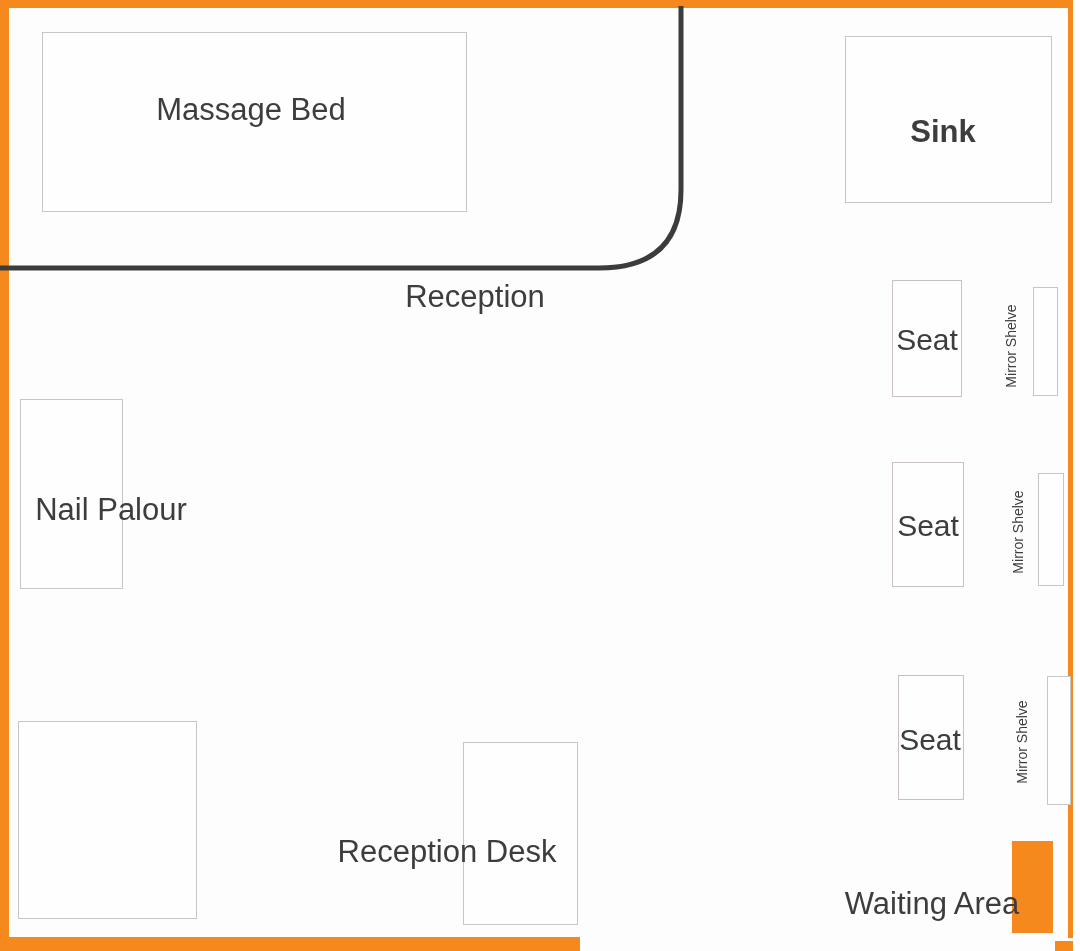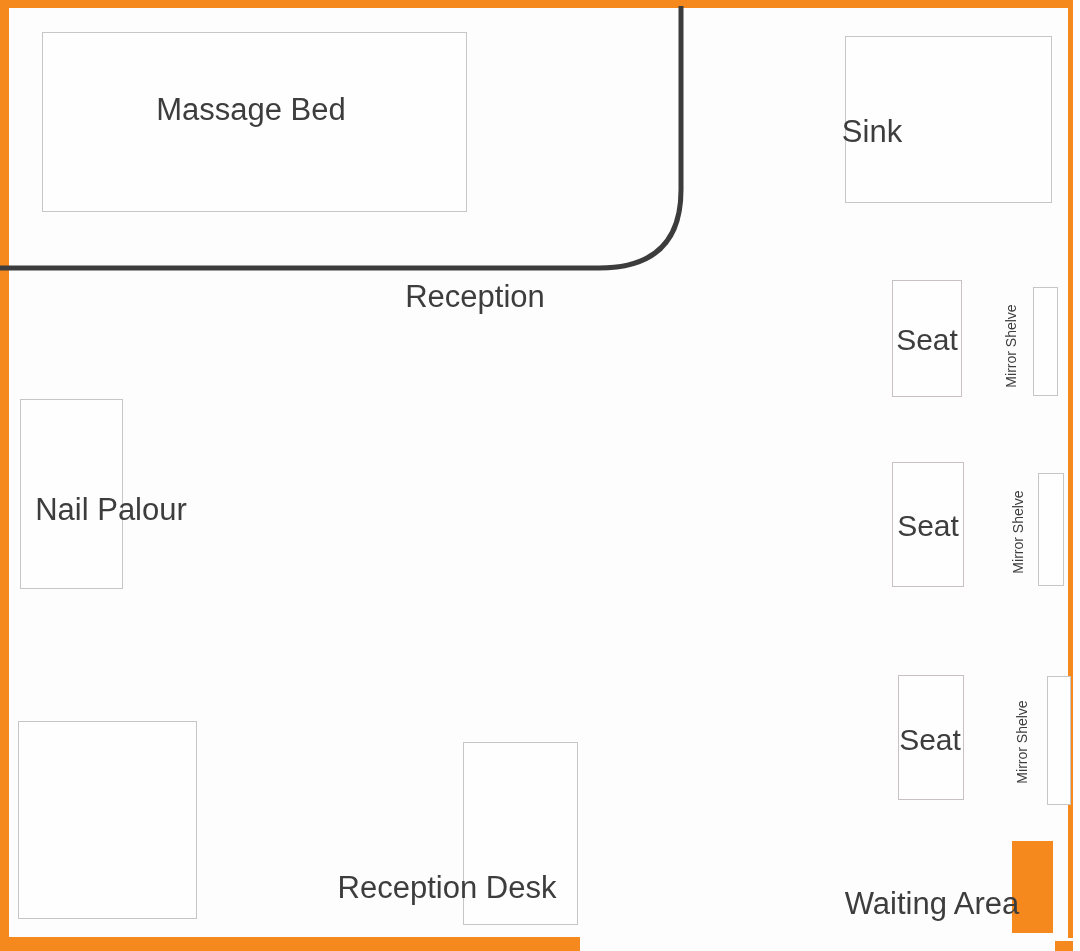"Sink" div.lbl { font-weight: none -> bold; left: 872px -> 943px }
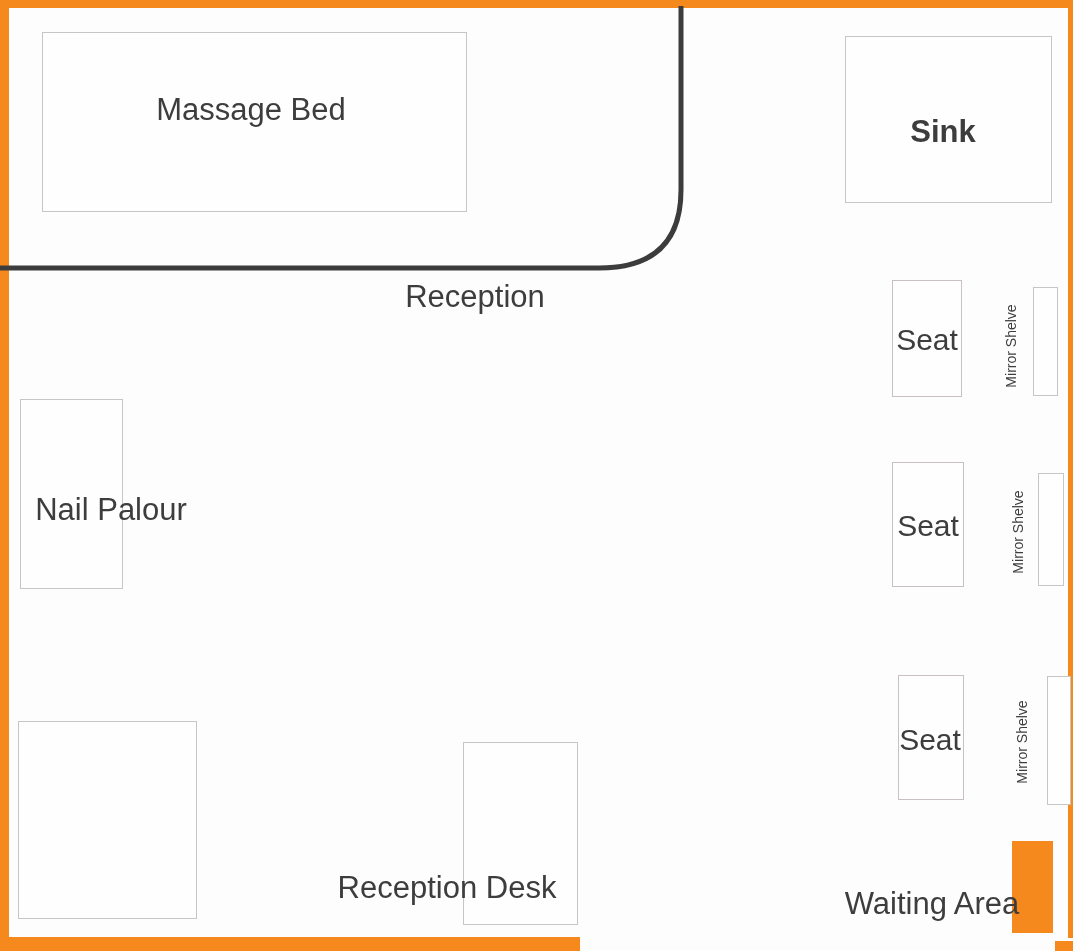"Reception Desk" div.lbl { margin-top: 36px -> none }
